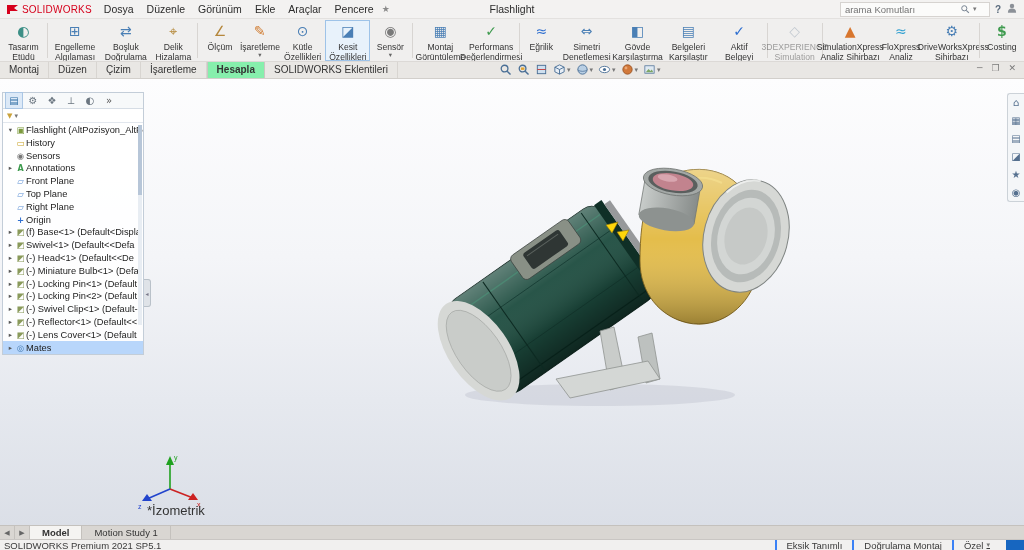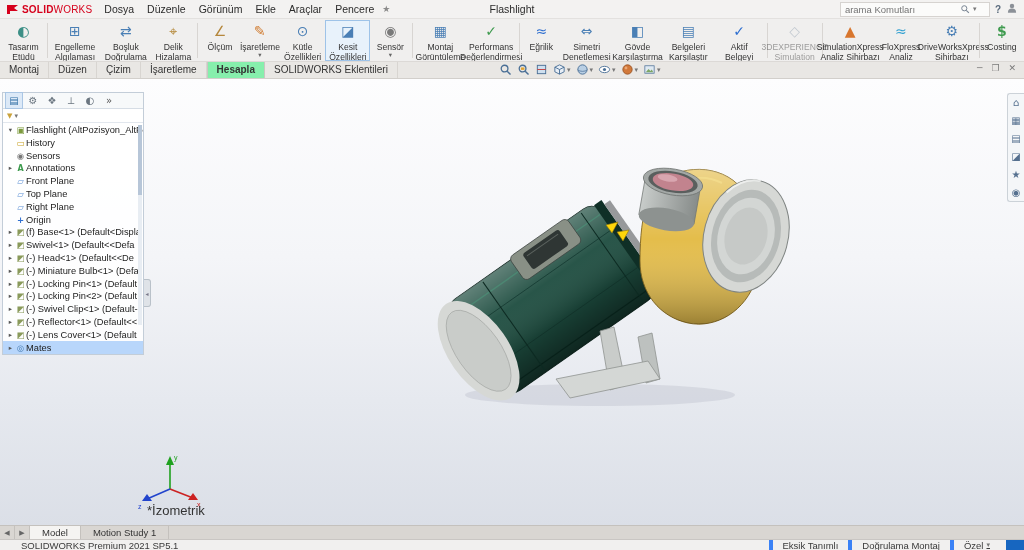"SOLID" .brand-text b { font-weight: bold -> normal }
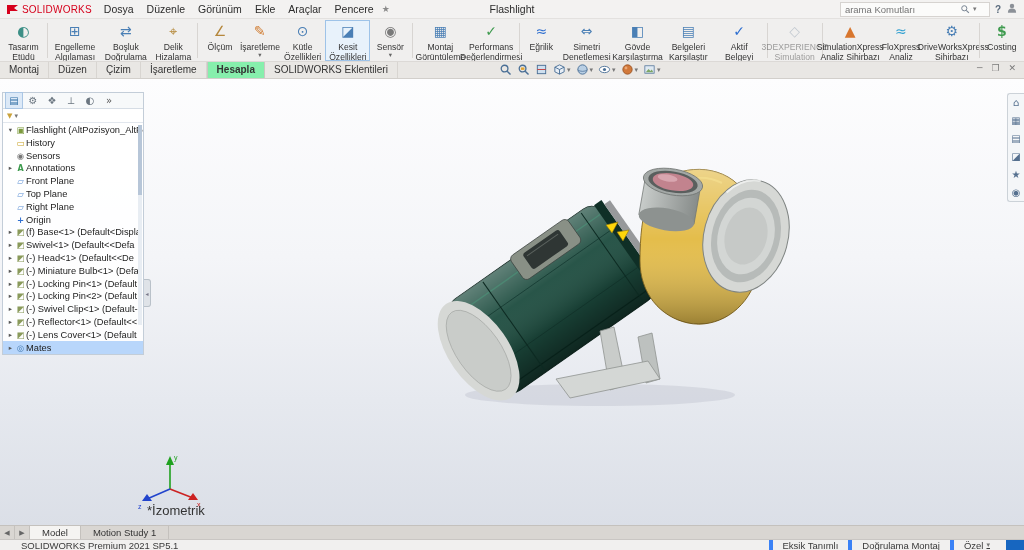"Model" .btab.active { font-weight: normal -> bold }
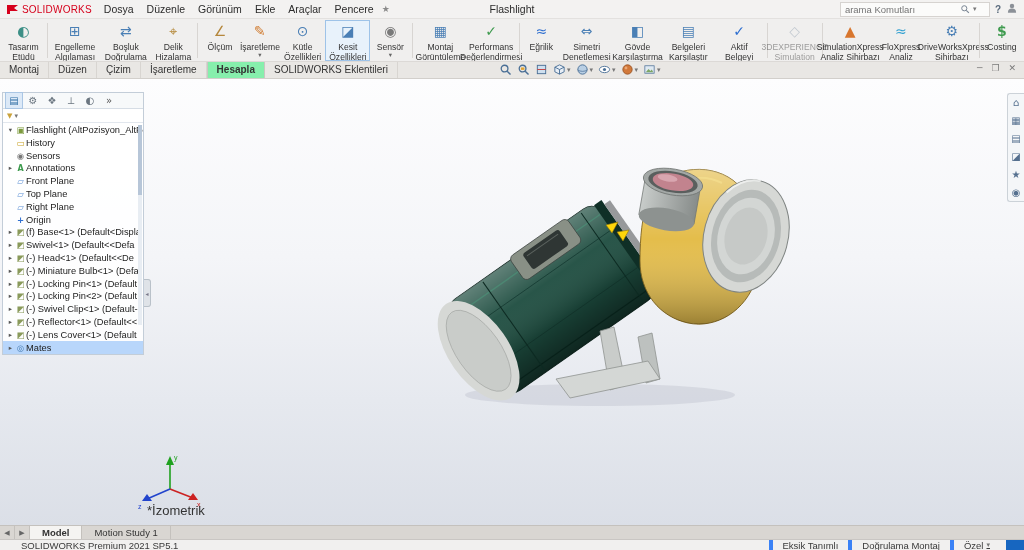"SOLIDWORKS Premium 2021 SP5.1" .sb-left { padding-left: 21px -> 4px }
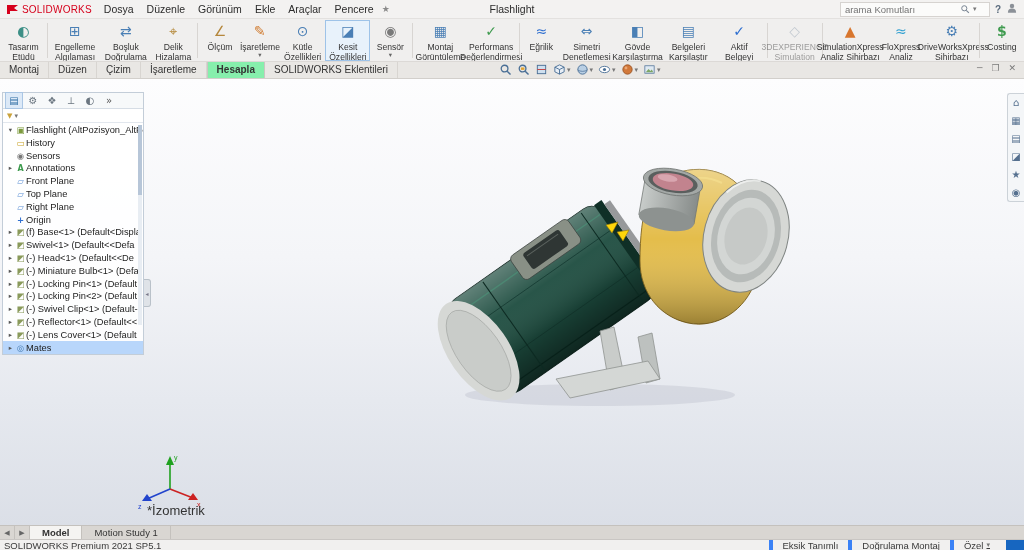"Eksik Tanımlı" .sb-item { border-left: 4px solid #3b82f6 -> 2px solid #3b82f6 }
